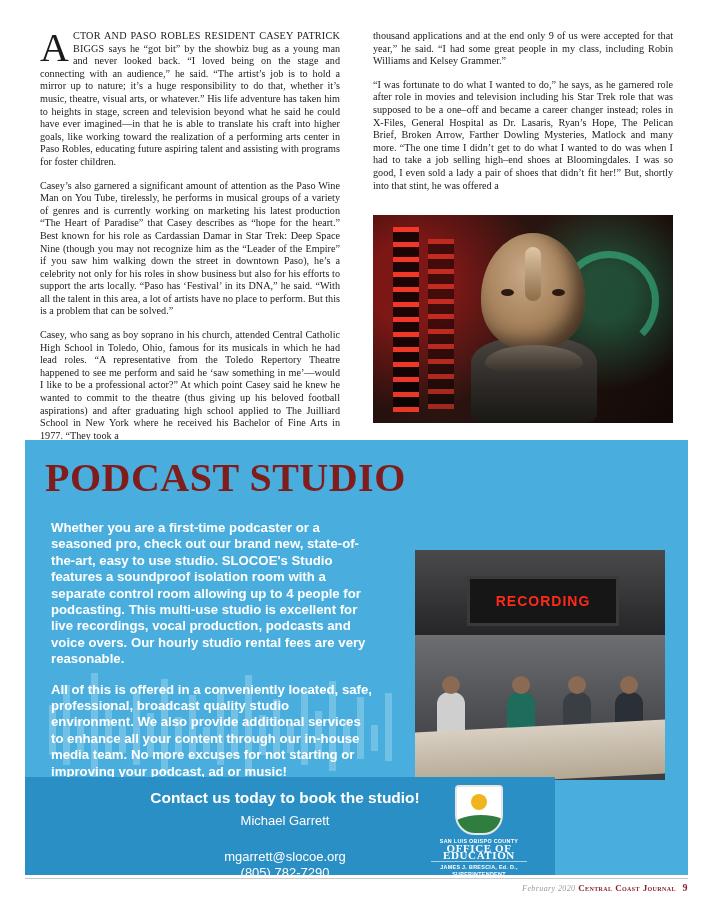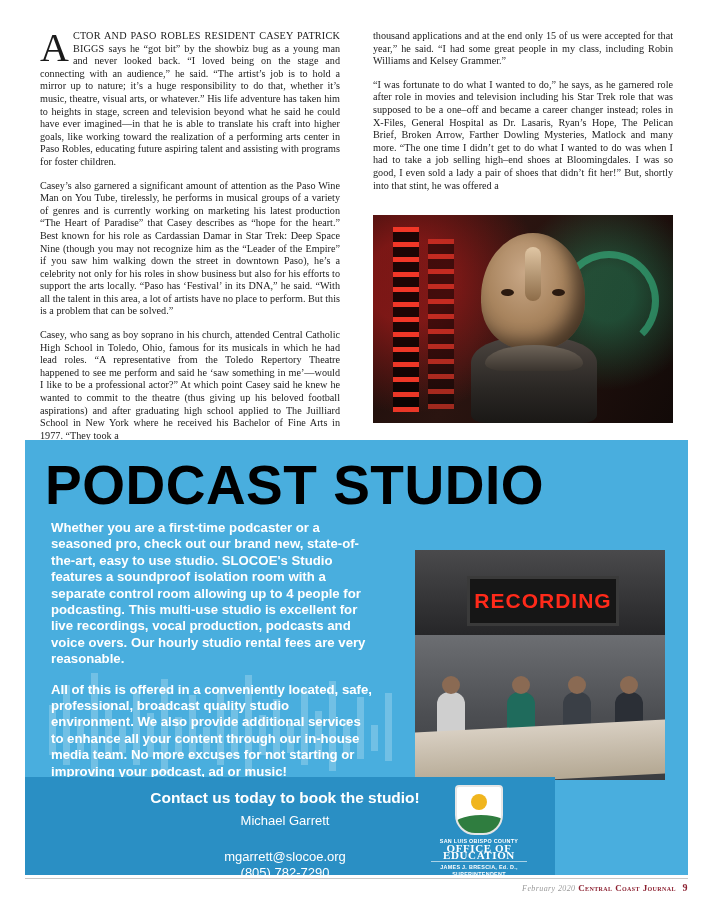"thousand applications and at the" p { text: 15 -> 9 }
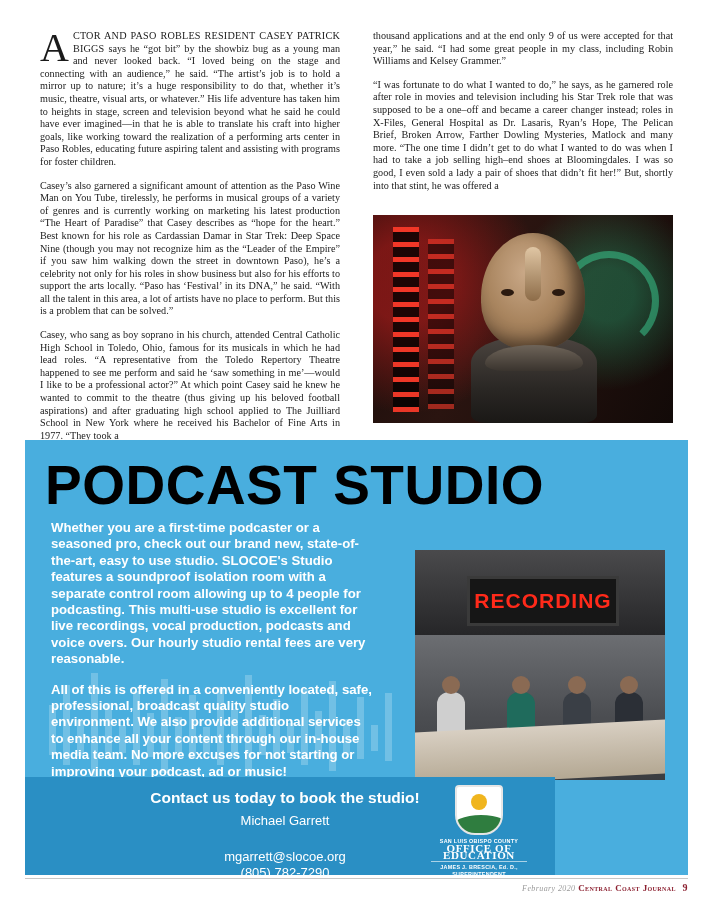"PODCAST STUDIO" .ad-title { color: #000000 -> #7f1d1d; font-family: none -> Liberation Serif, serif; font-size: 55px -> 40px }
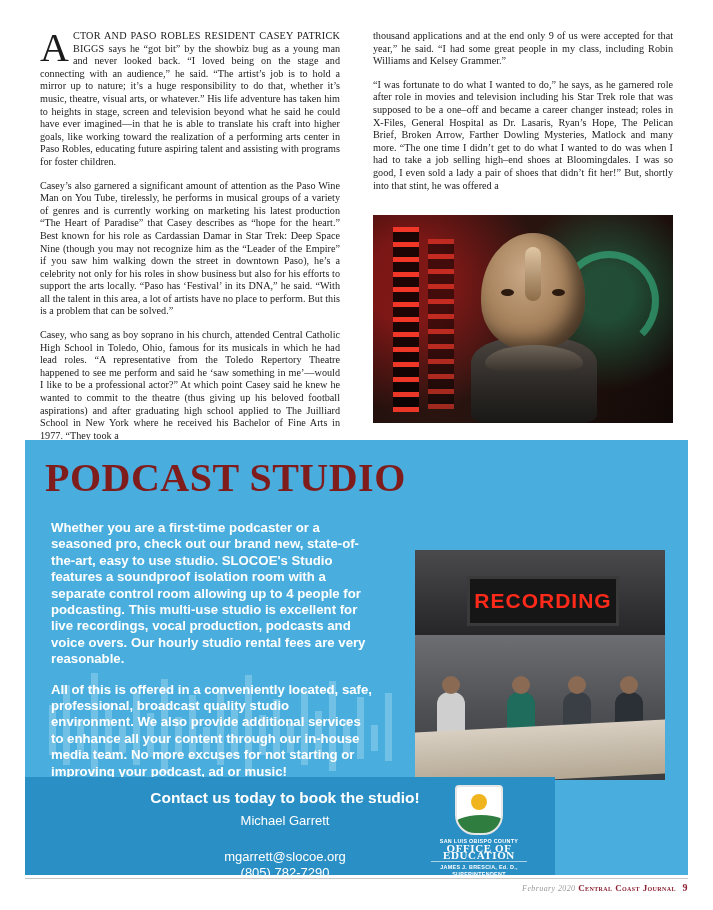"RECORDING" .rec-sign span { font-size: 21px -> 14px }
